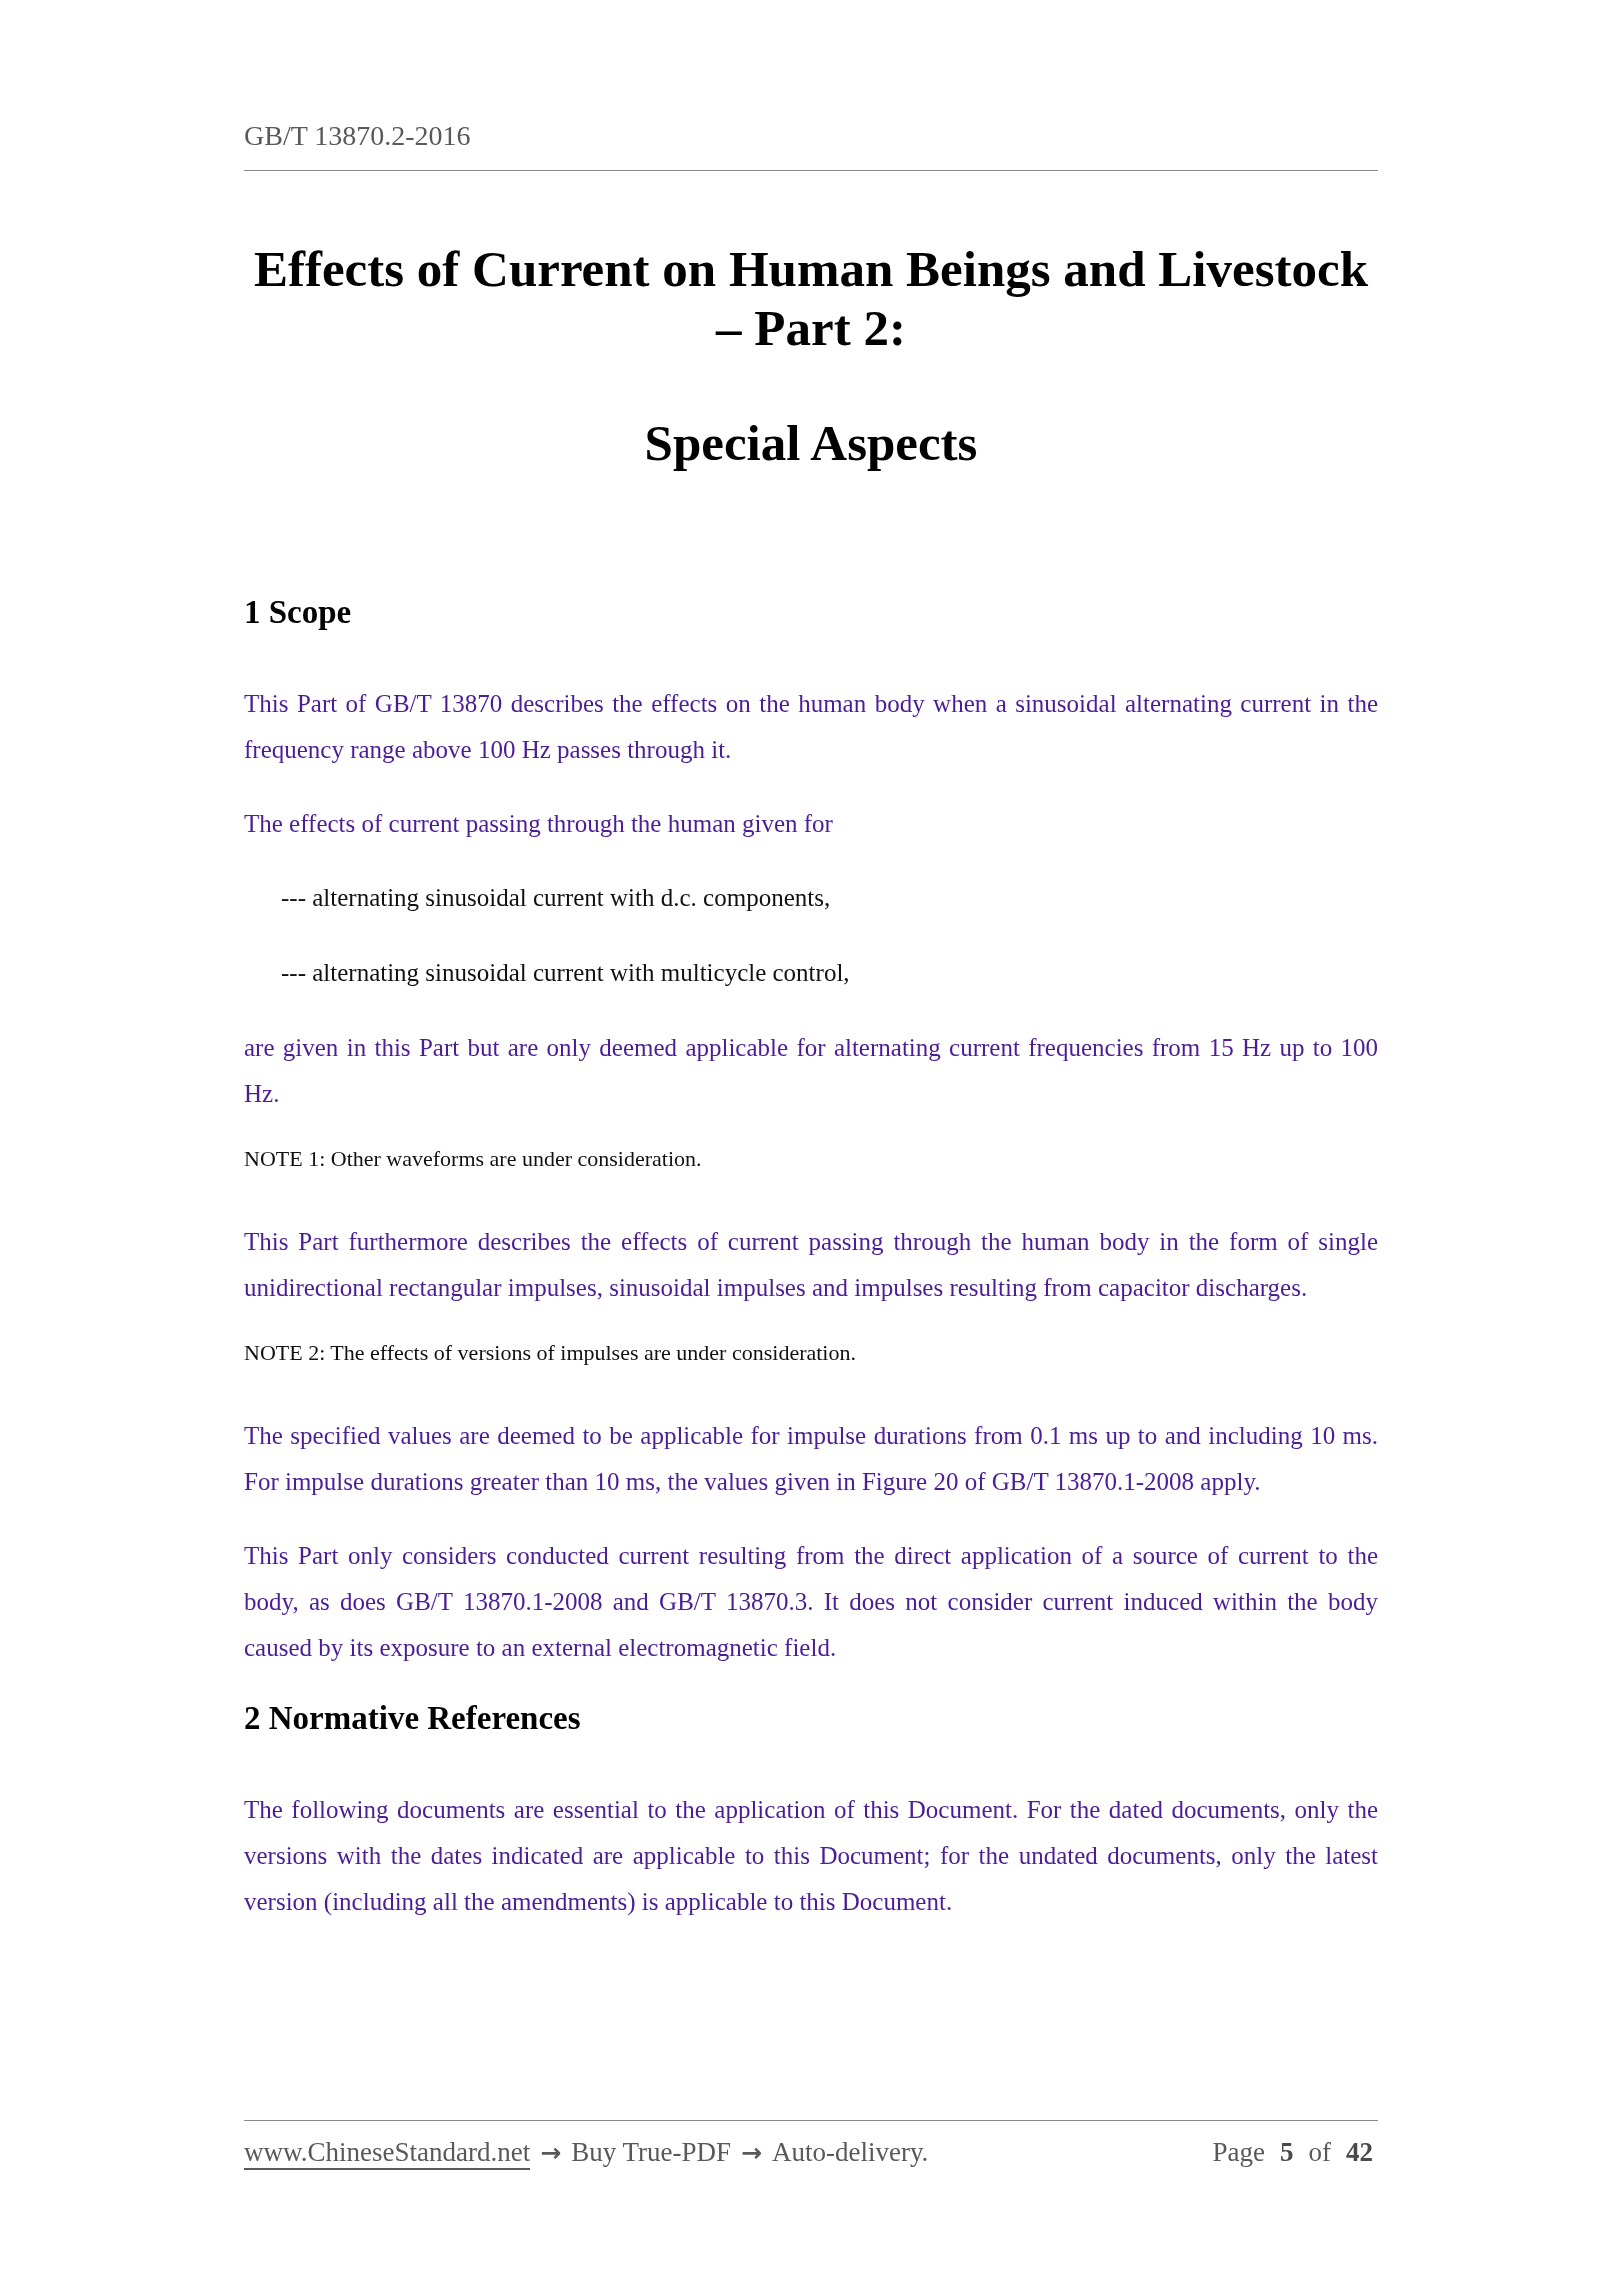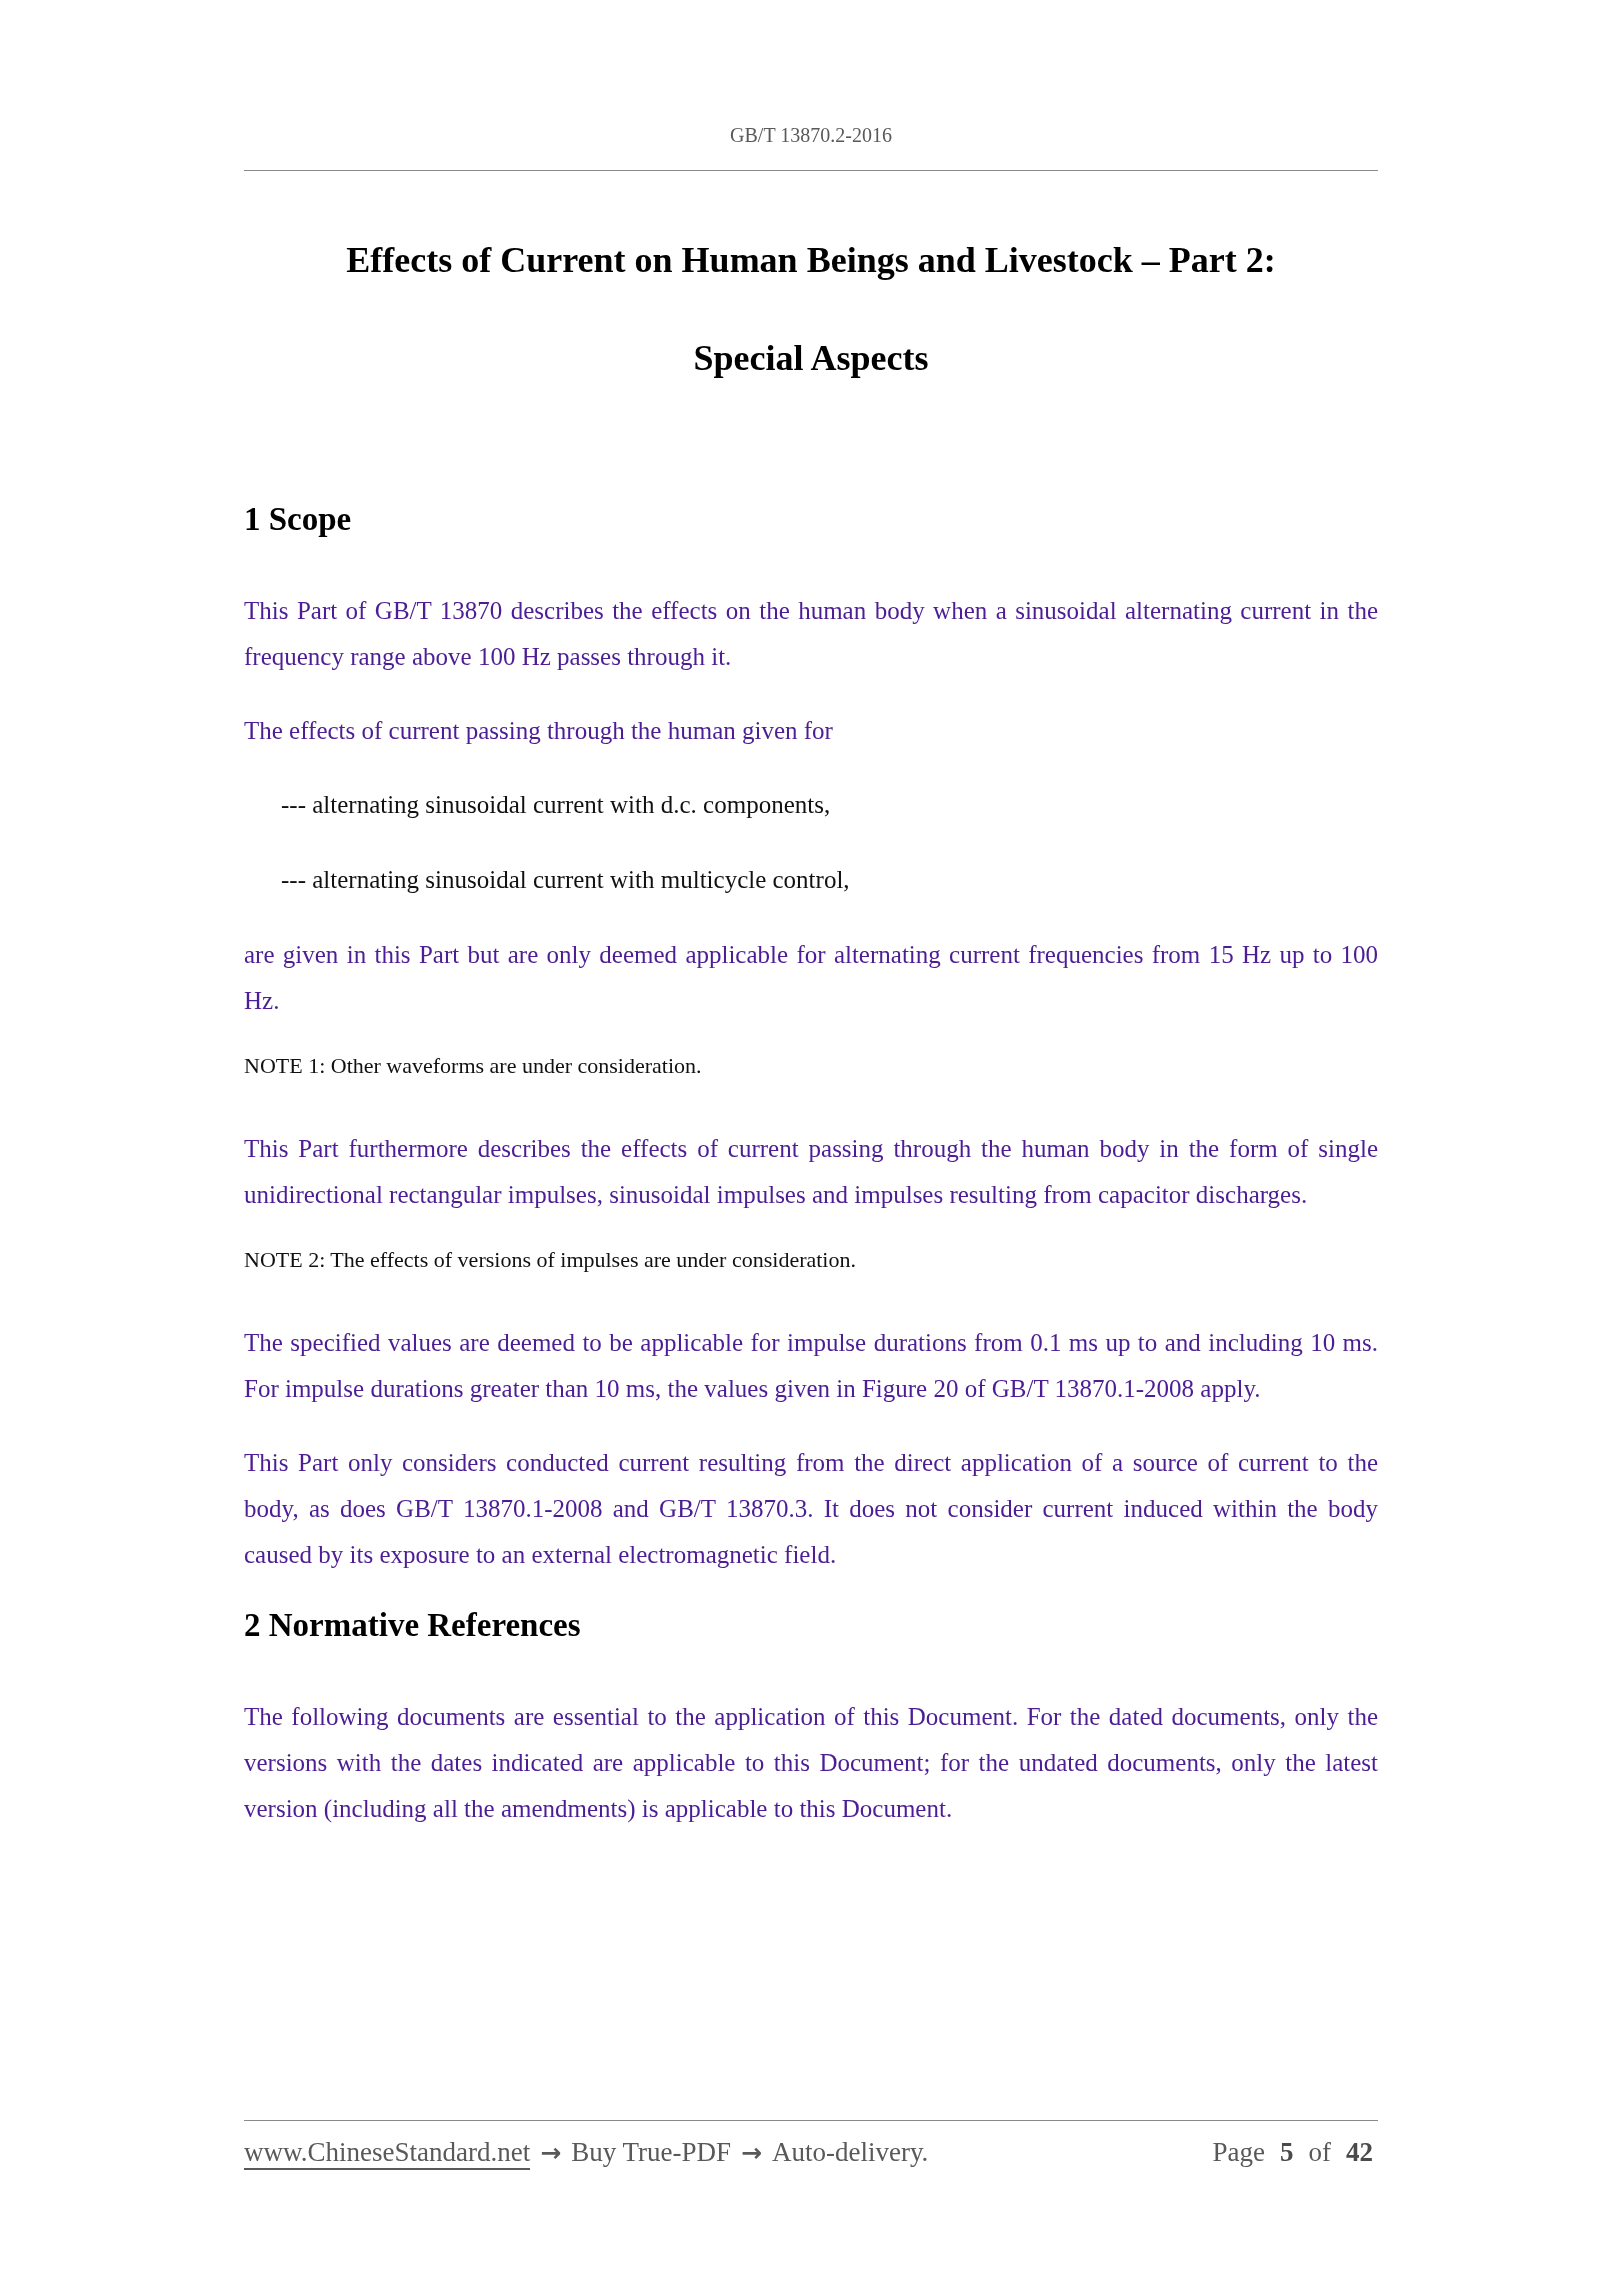"GB/T 13870.2-2016" .doc-header { font-size: 20px -> 28px; text-align: center -> left }
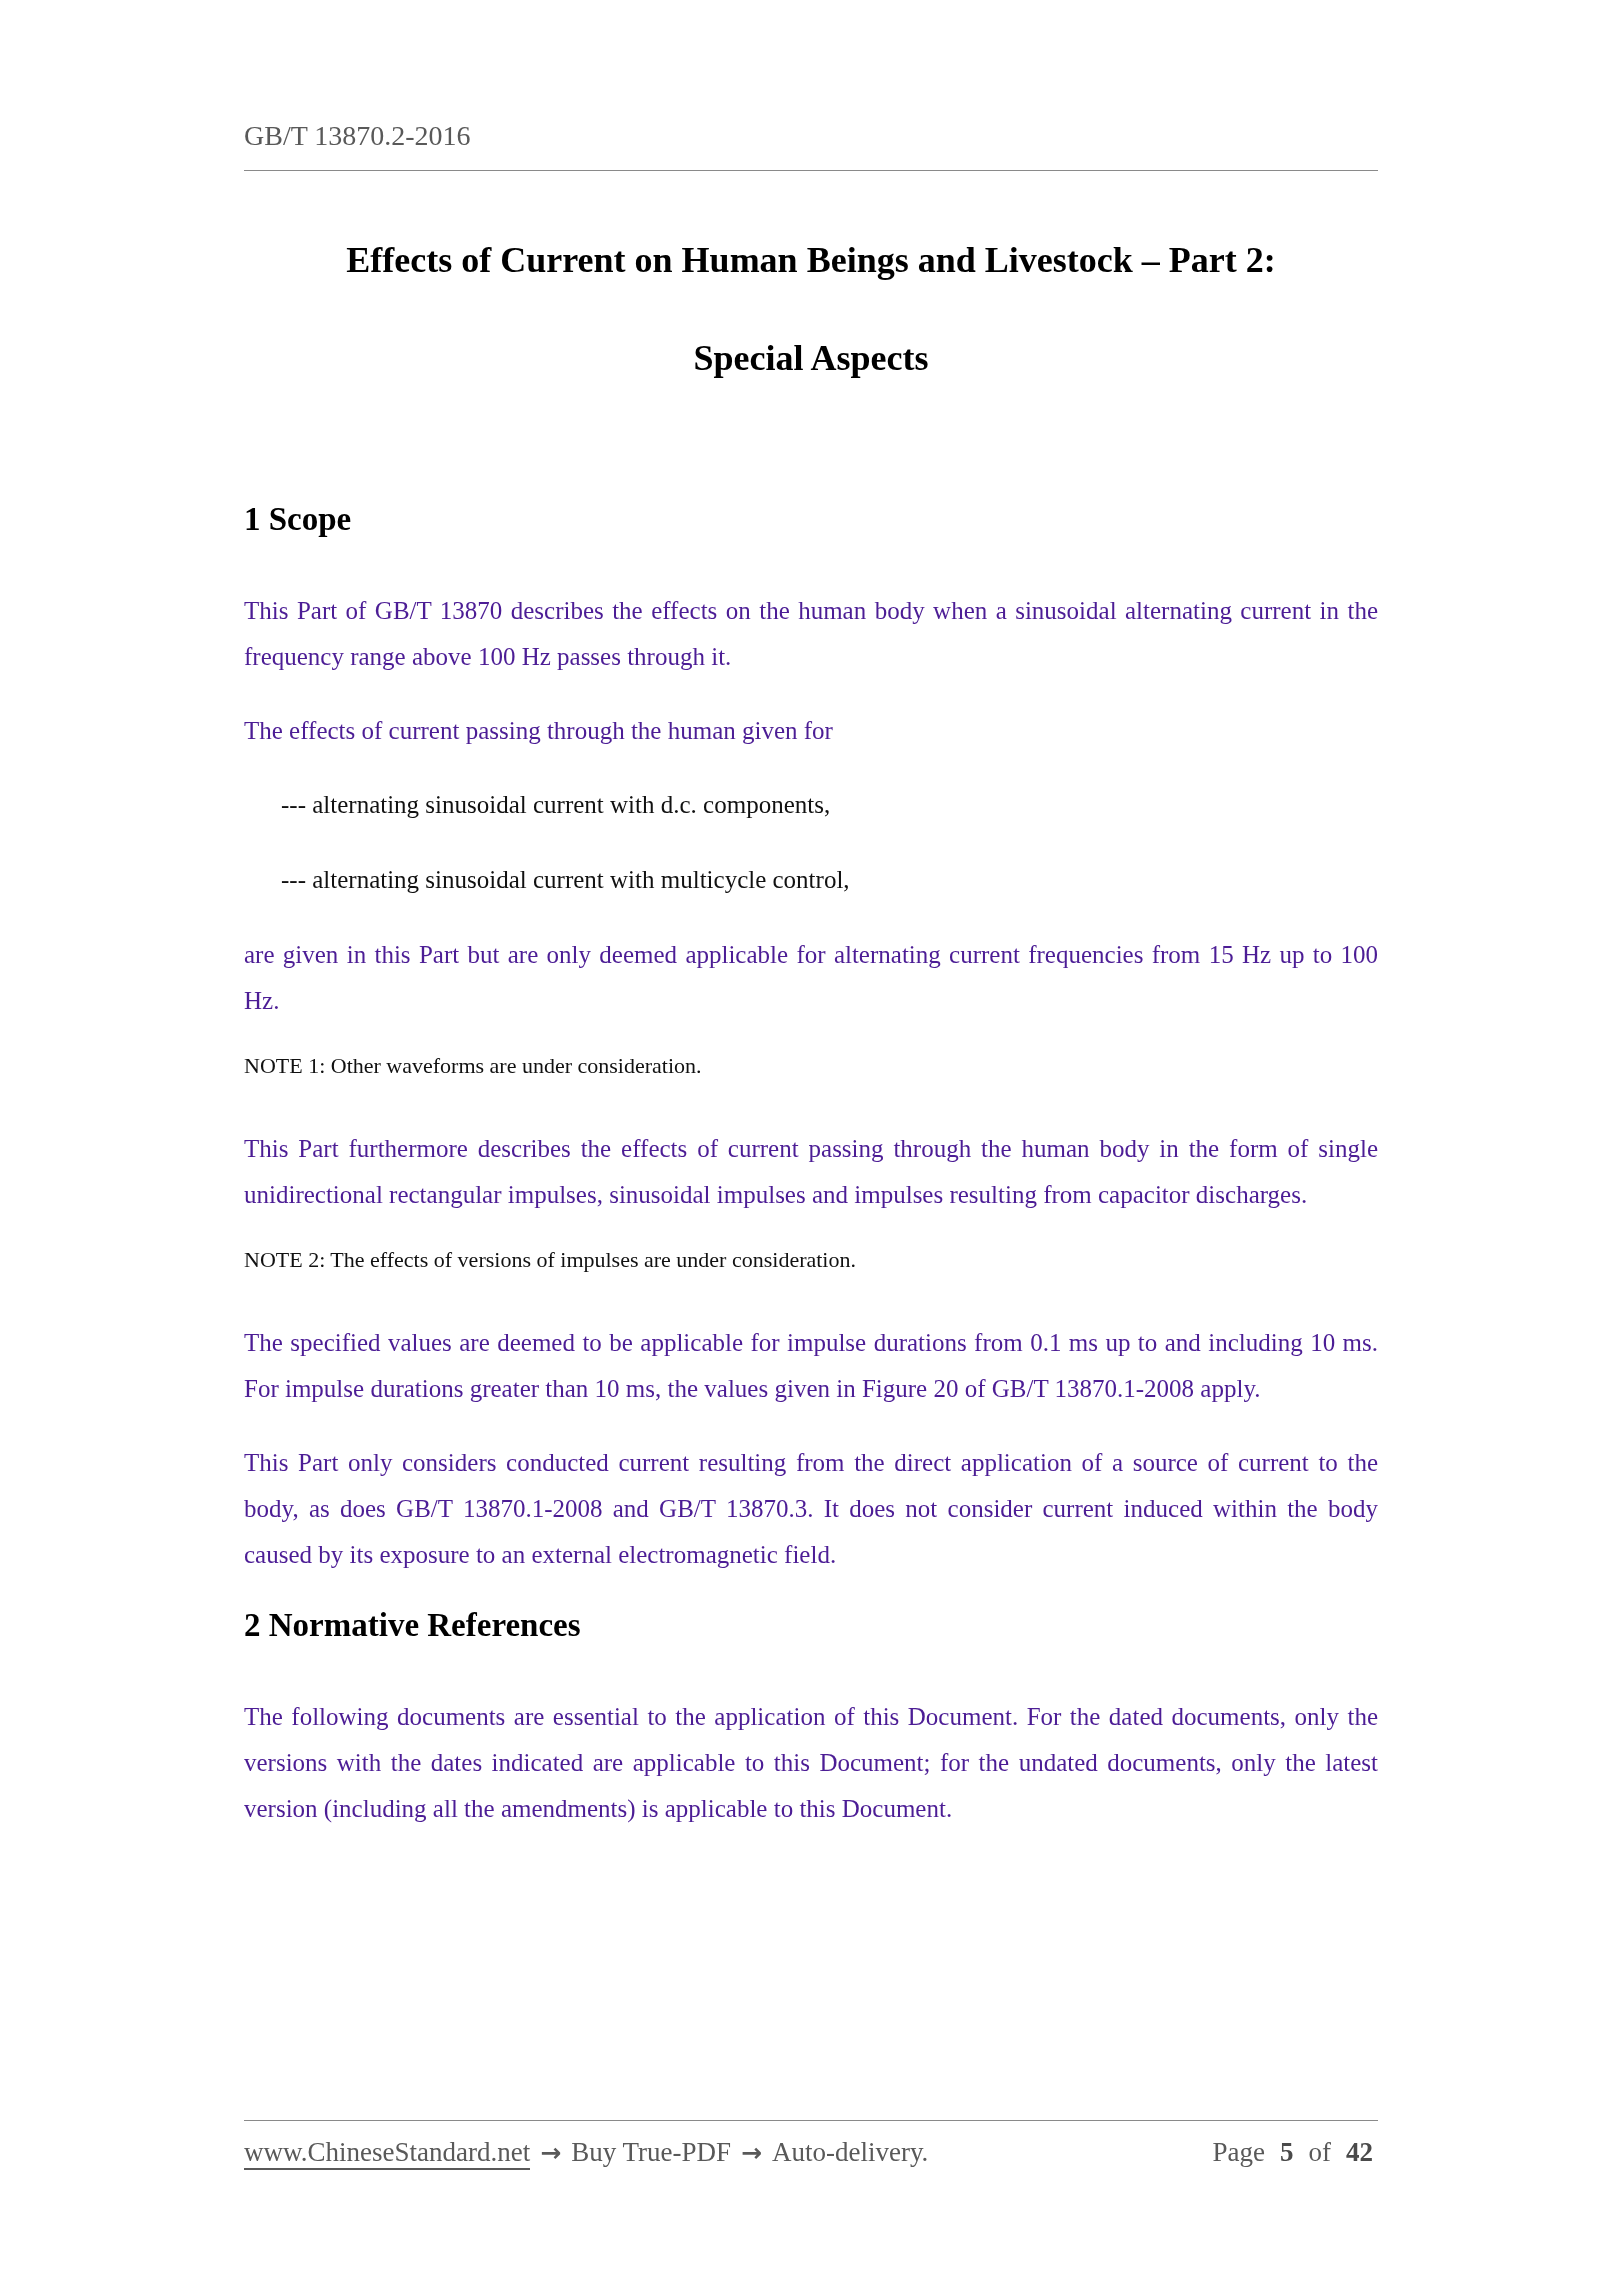"Effects of Current on Human" .doc-title { font-size: 36px -> 51px }
